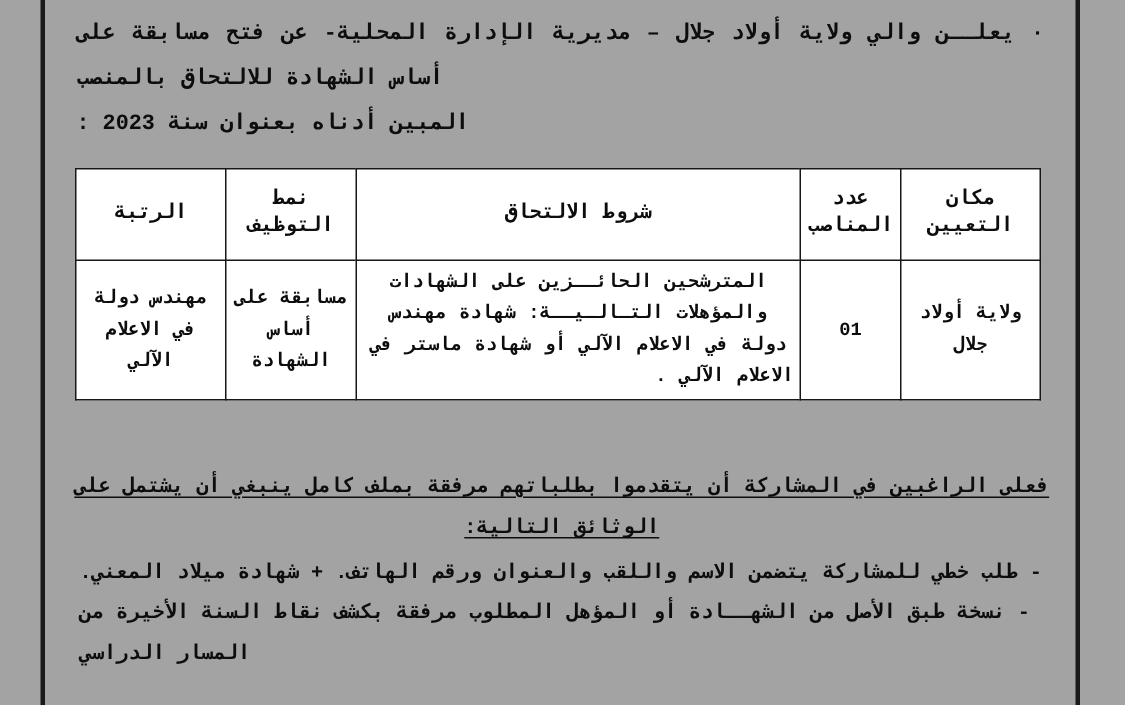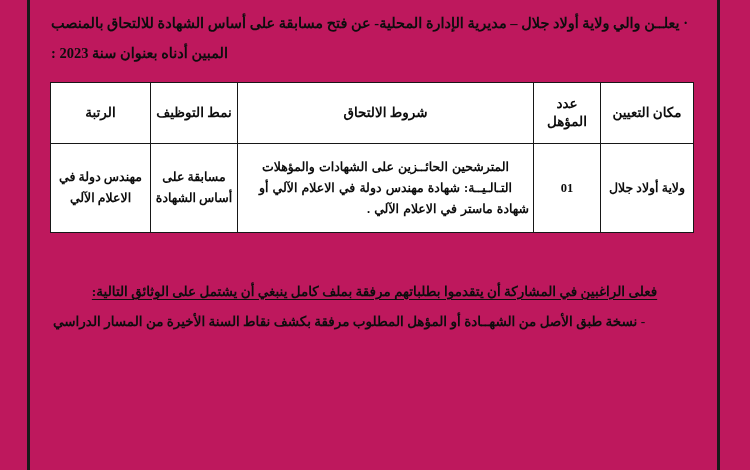"· يعلــن والي ولاية أولاد" #page { background: #be185d -> #a3a3a3; font-family: Liberation Serif, serif -> Liberation Mono, monospace }
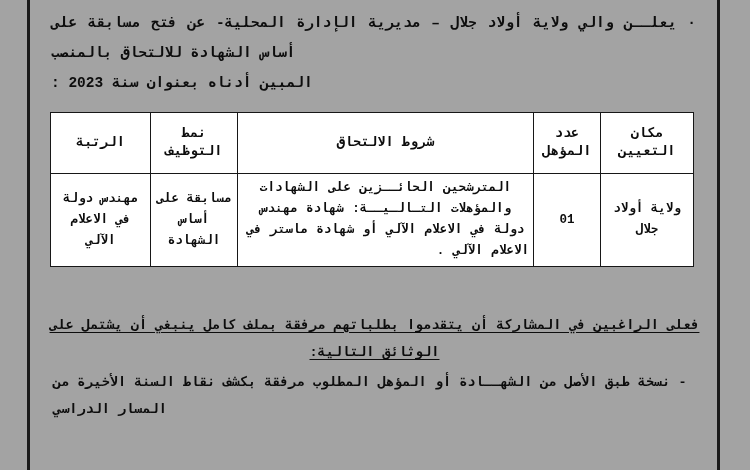"عدد المؤهل" th { text: المؤهل -> المناصب }
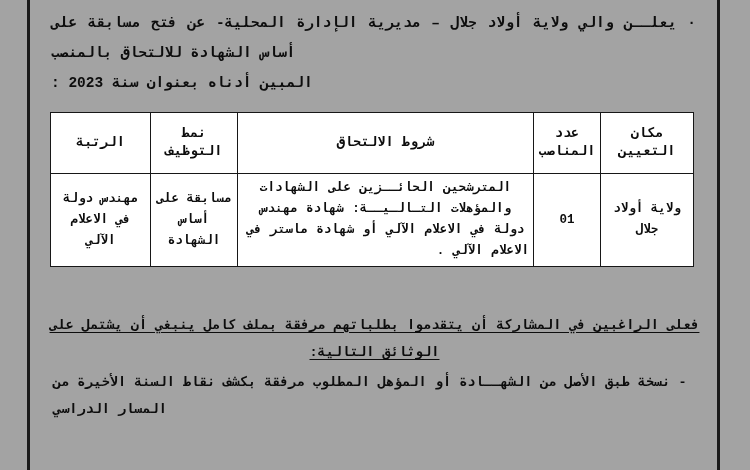"- طلب خطي للمشاركة يتضمن" span.item { html: none -> <span>- طلب خطي للمشاركة يتضمن الاسم واللقب والعنوان ورقم الهاتف. + شهادة ميلاد المعني.</span> }
